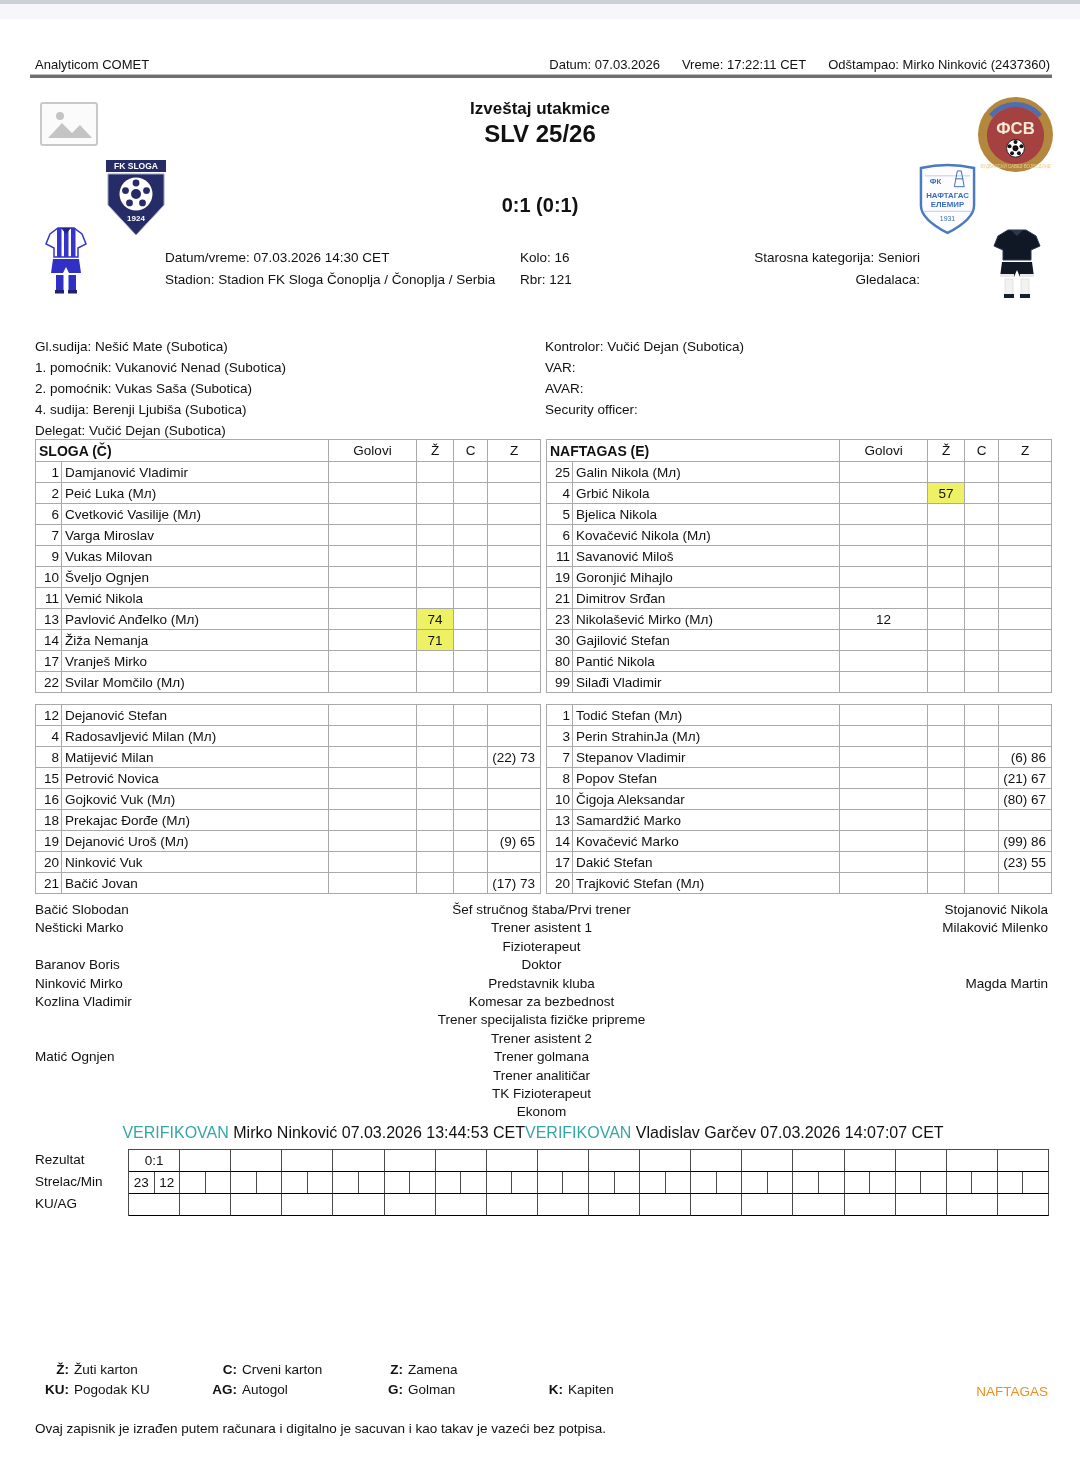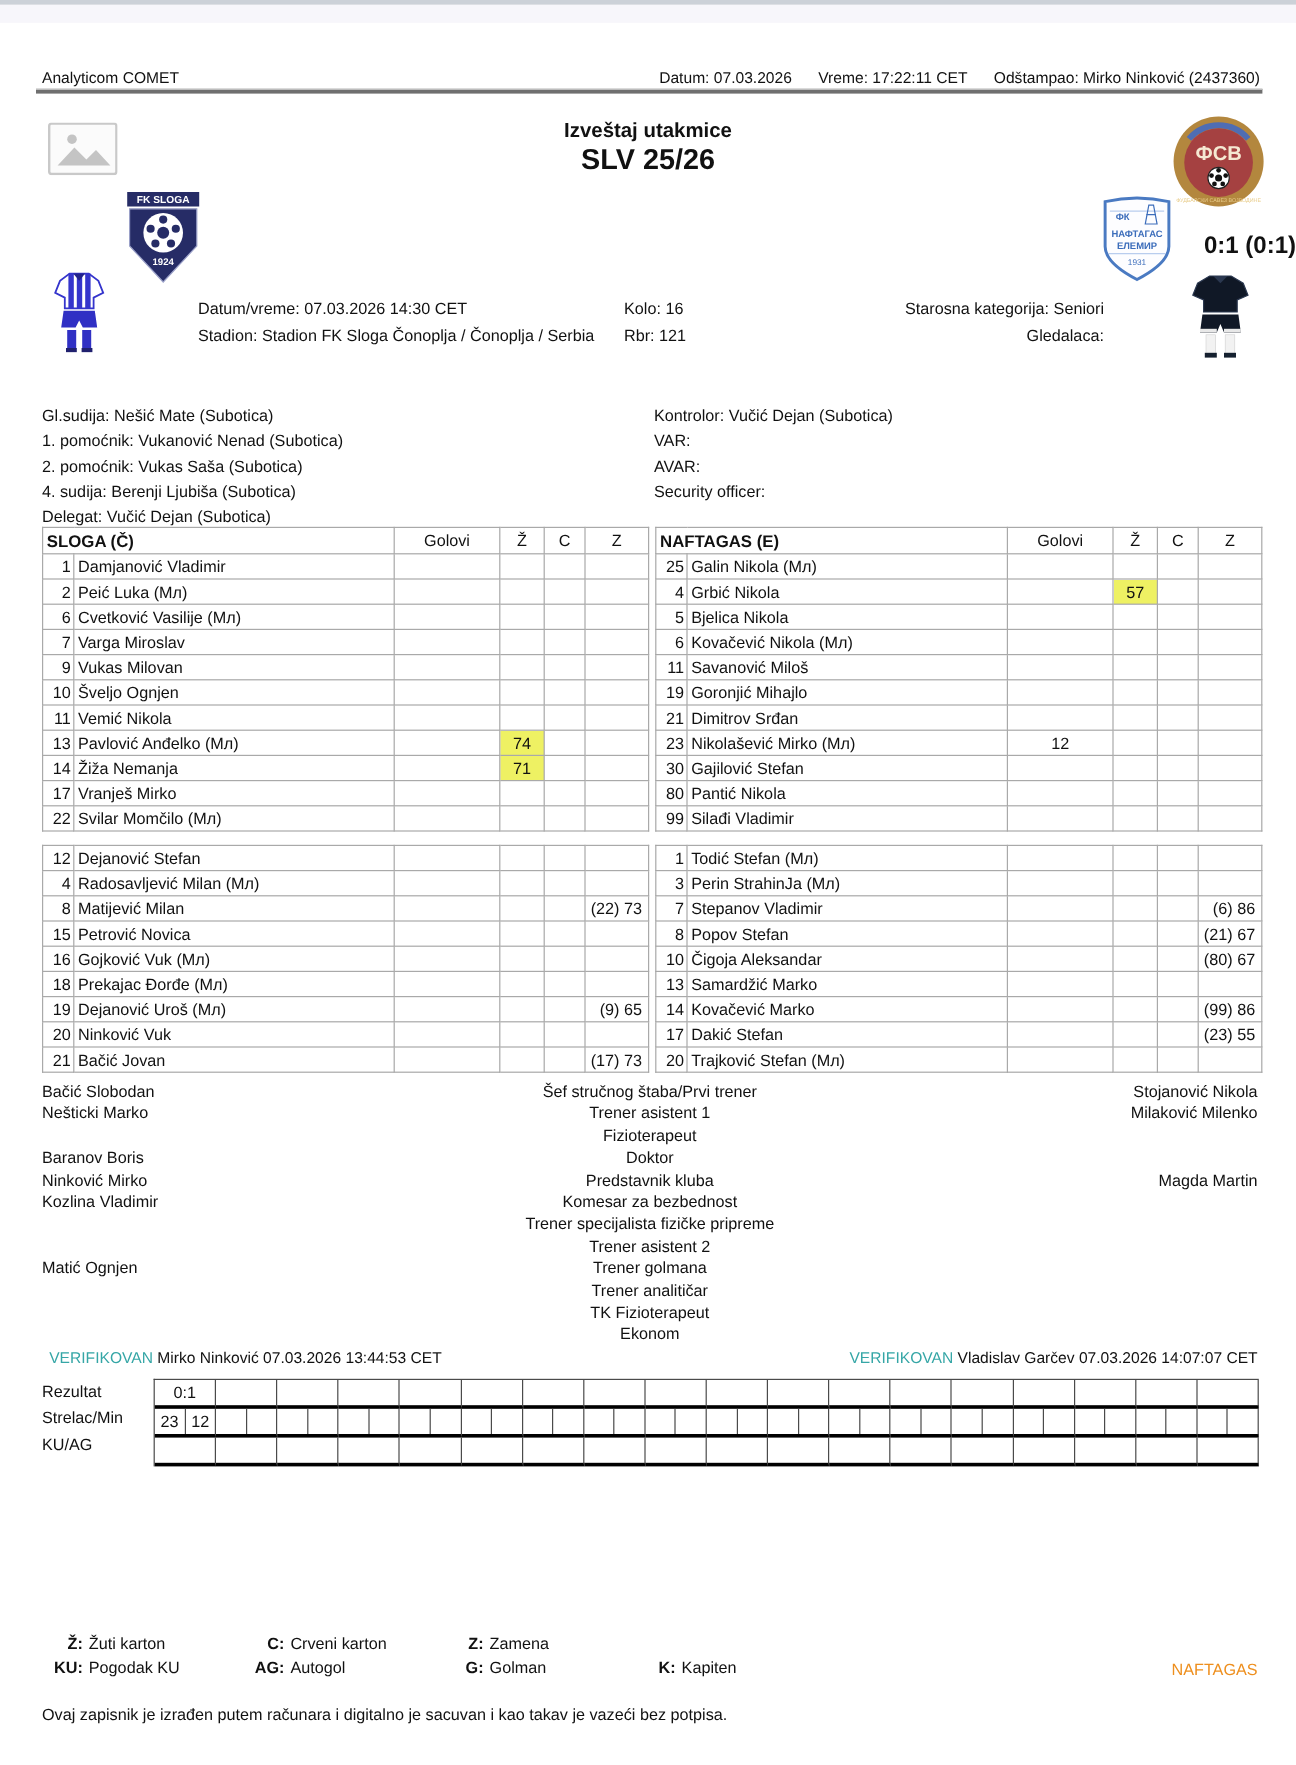"0:1 (0:1)" .score-line { text-align: right -> center }
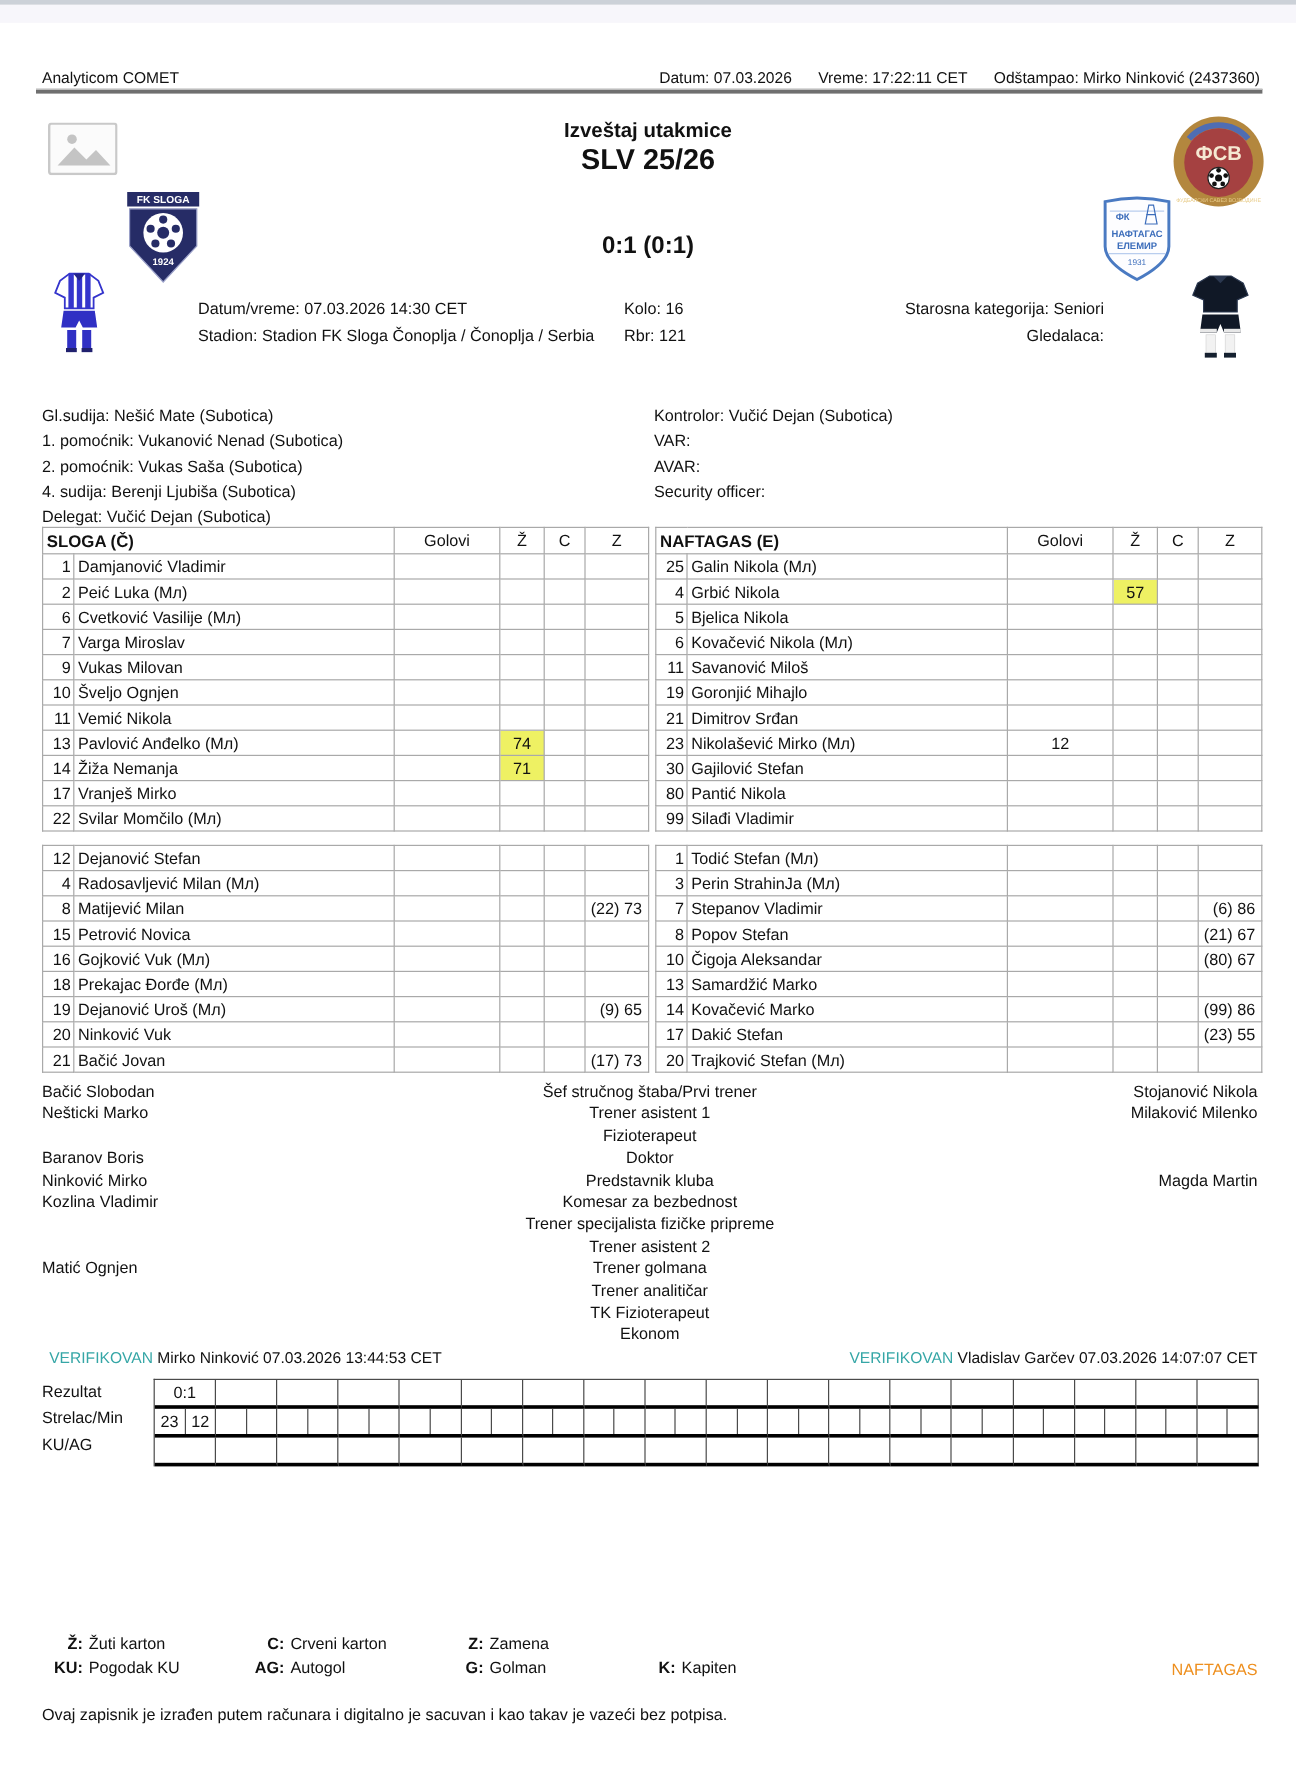"VERIFIKOVAN Mirko Ninković 07.03.2026" .verif { font-size: 13px -> 16px; justify-content: space-between -> center; left: 41px -> 18px }
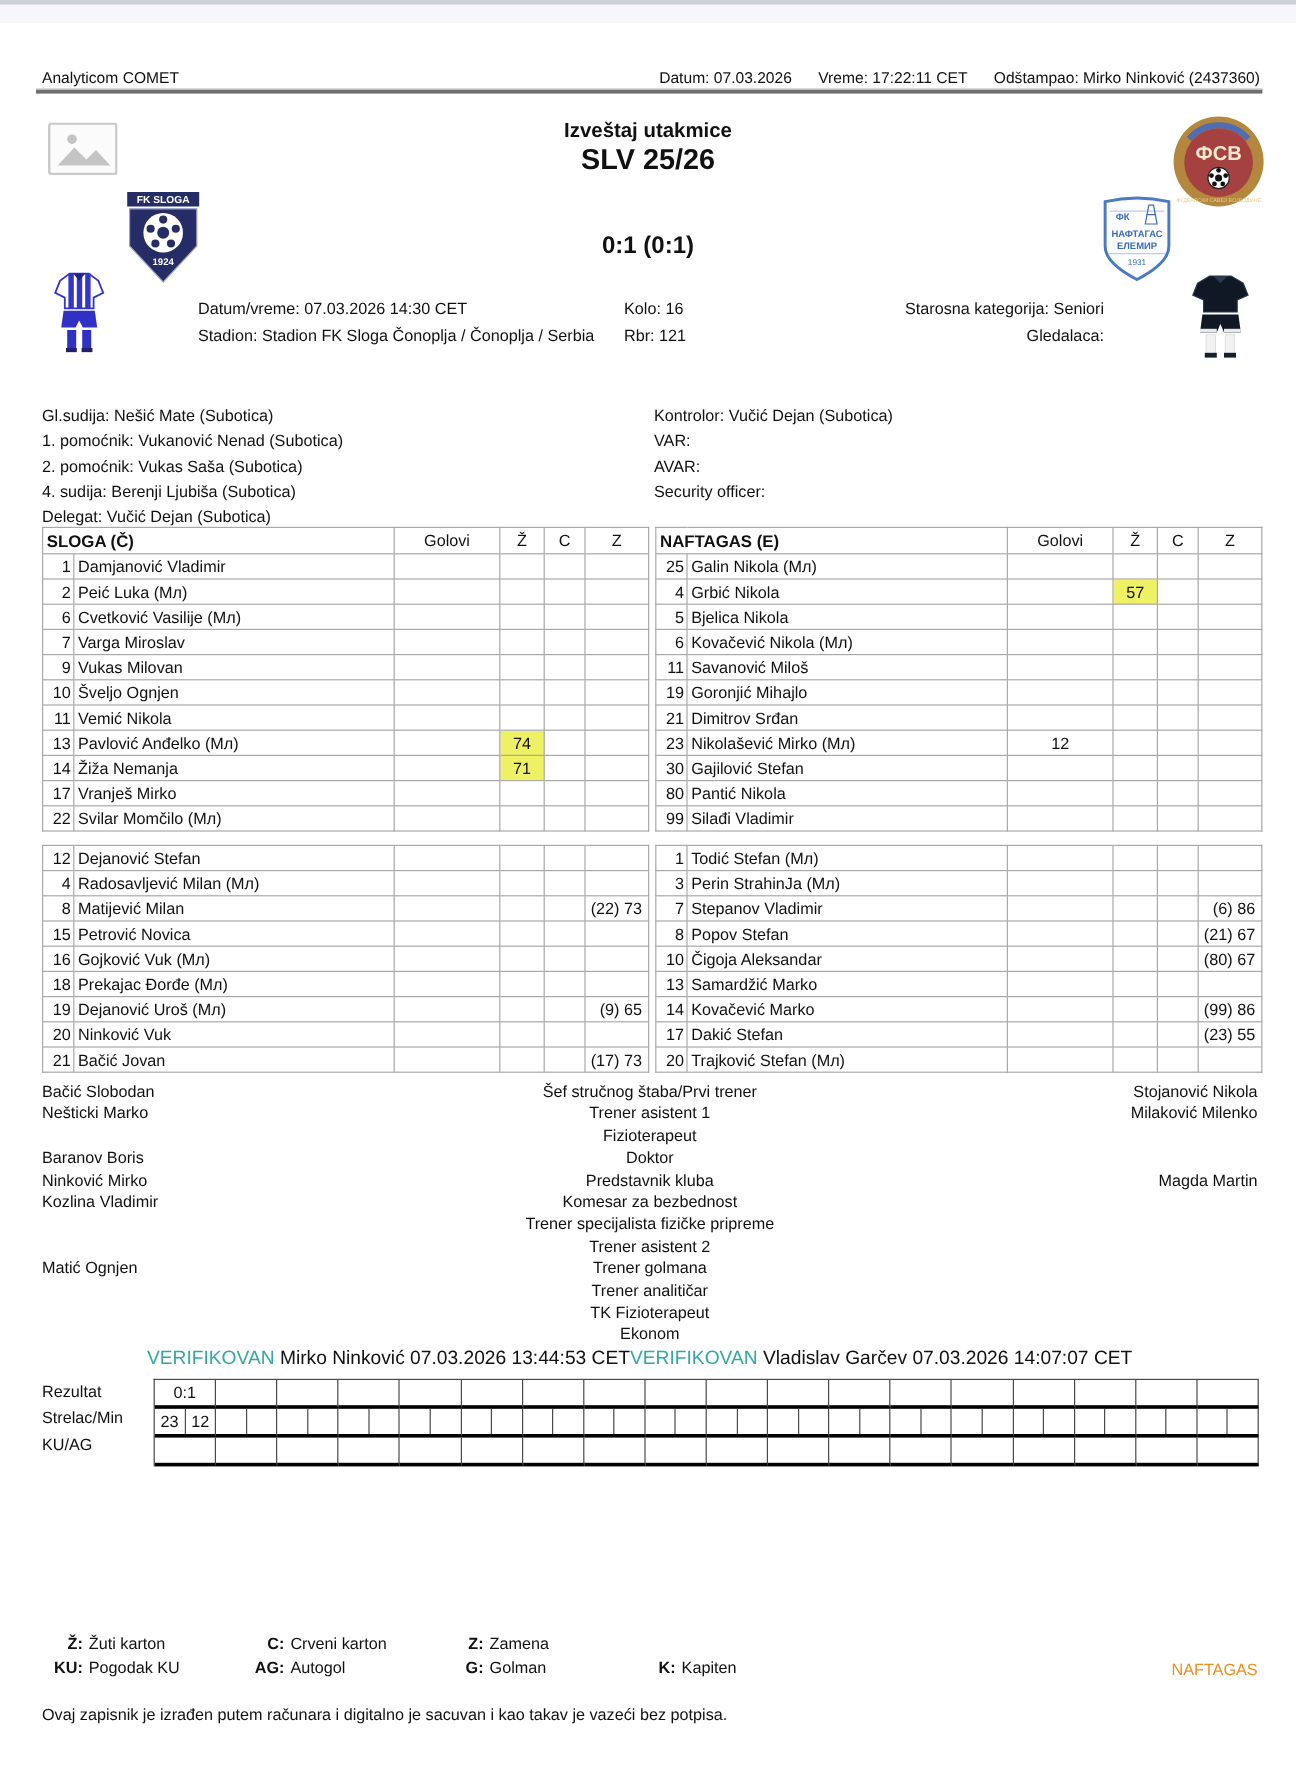"0:1" .rcell { border-bottom: 3px solid #000000 -> 1px solid #000000 }
